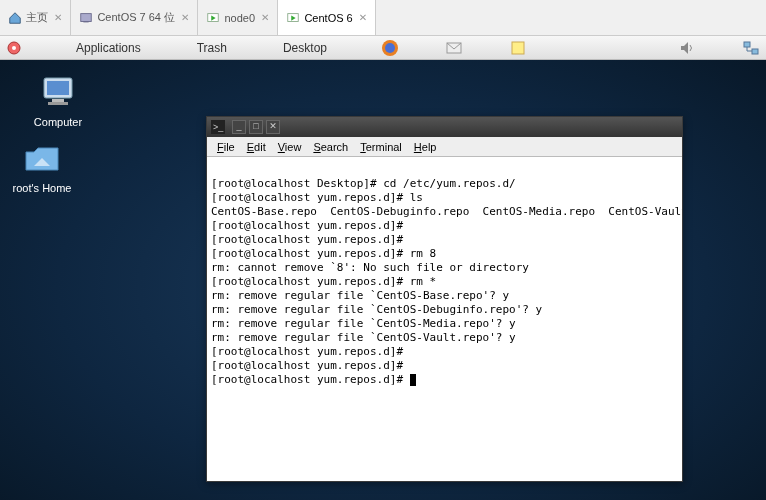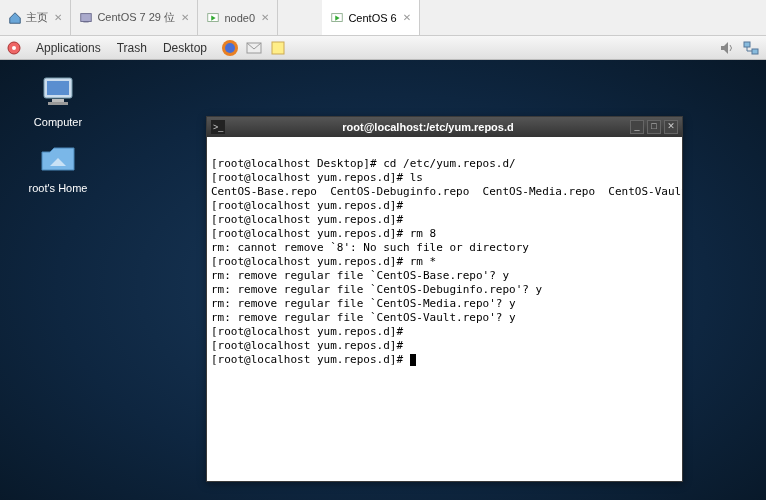"CentOS 7 29 位" span { text: 29 -> 64 }
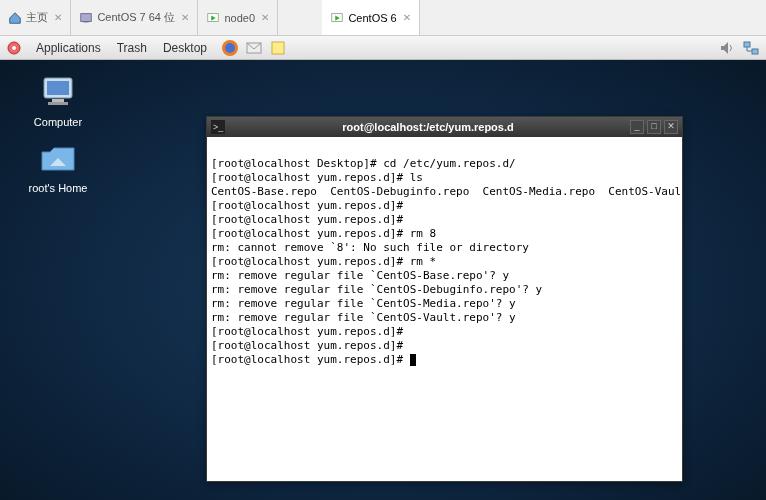"CentOS 6" .outer-tab.active { margin-left: 44px -> none }
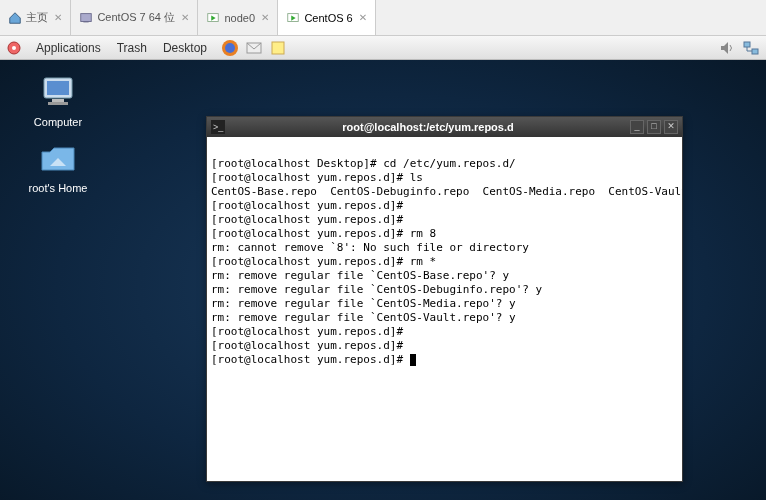"Applications" .panel { gap: none -> 40px }
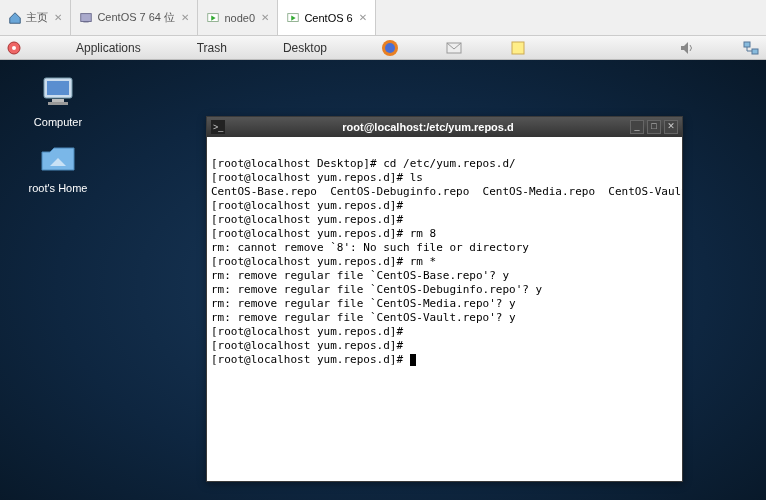"root@localhost:/etc/yum.repos.d" span.ttl { html: <span>root@localhost:/etc/yum.repos.d</span> -> none }
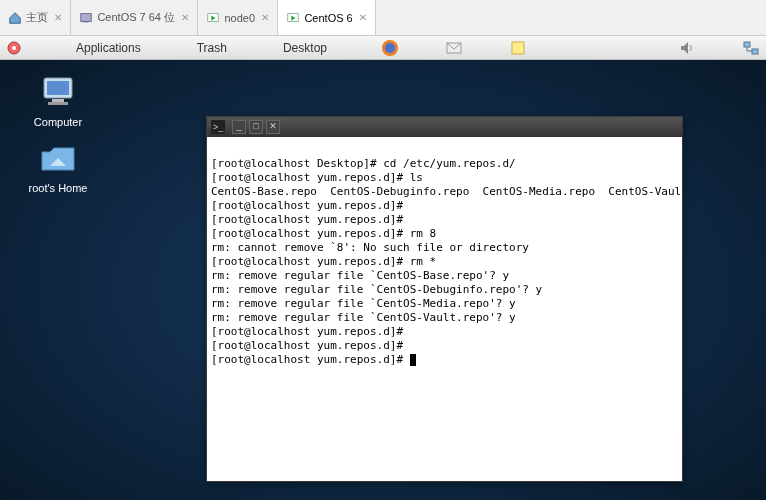"File" div.menubar { html: none -> <div> <span><u>F</u>ile</span> <span><u>E</u>dit</span> <span><u>V</u>iew</span> <span><u>S</u>earch</span> <span><u>T</u>erminal</span> <span><u>H</u>elp</span> </div> }
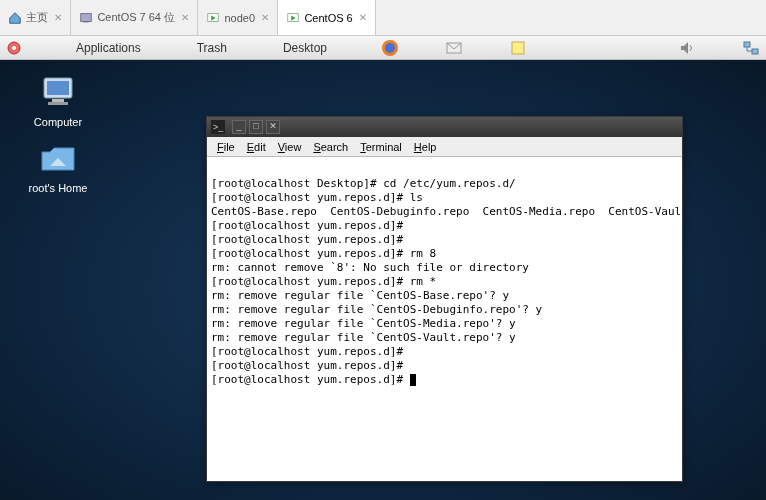"root's Home" .home { left: 18px -> 2px }
